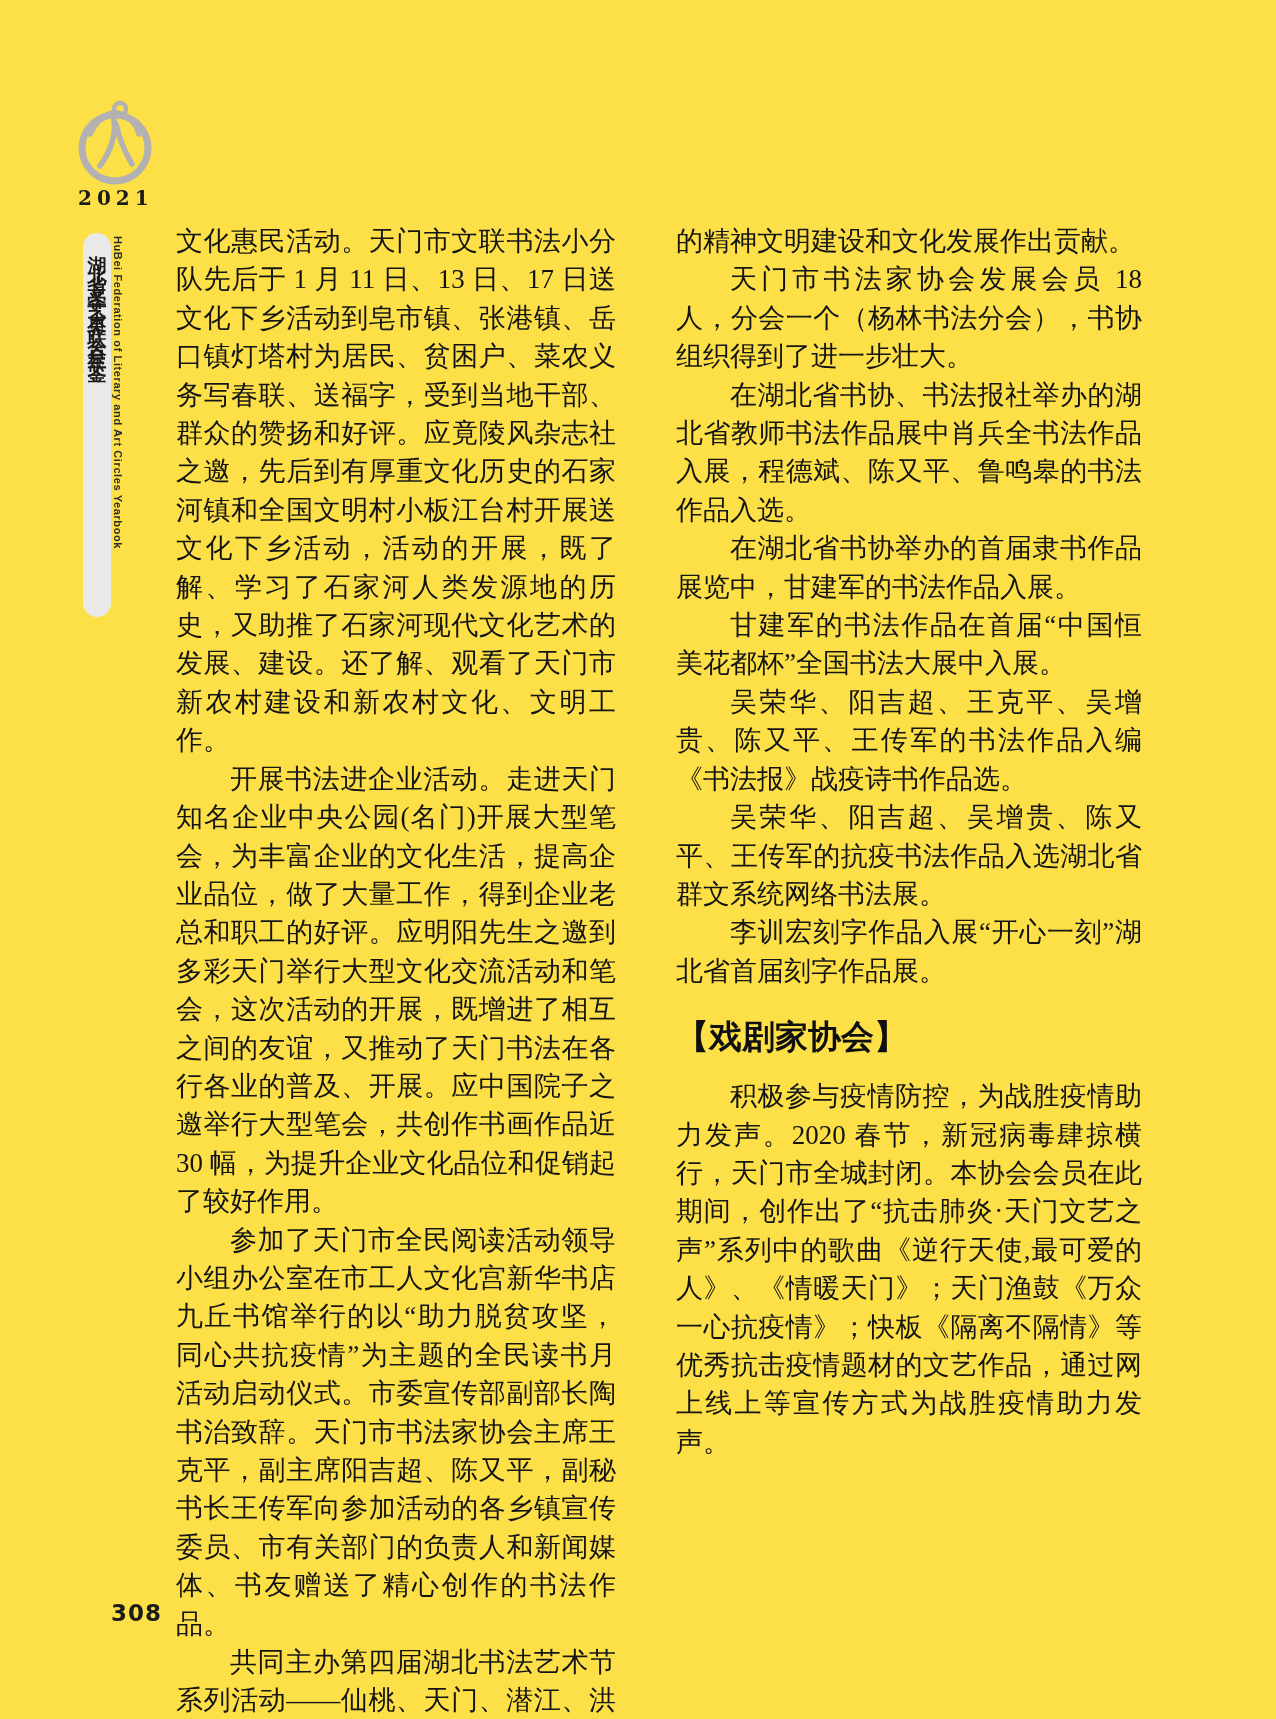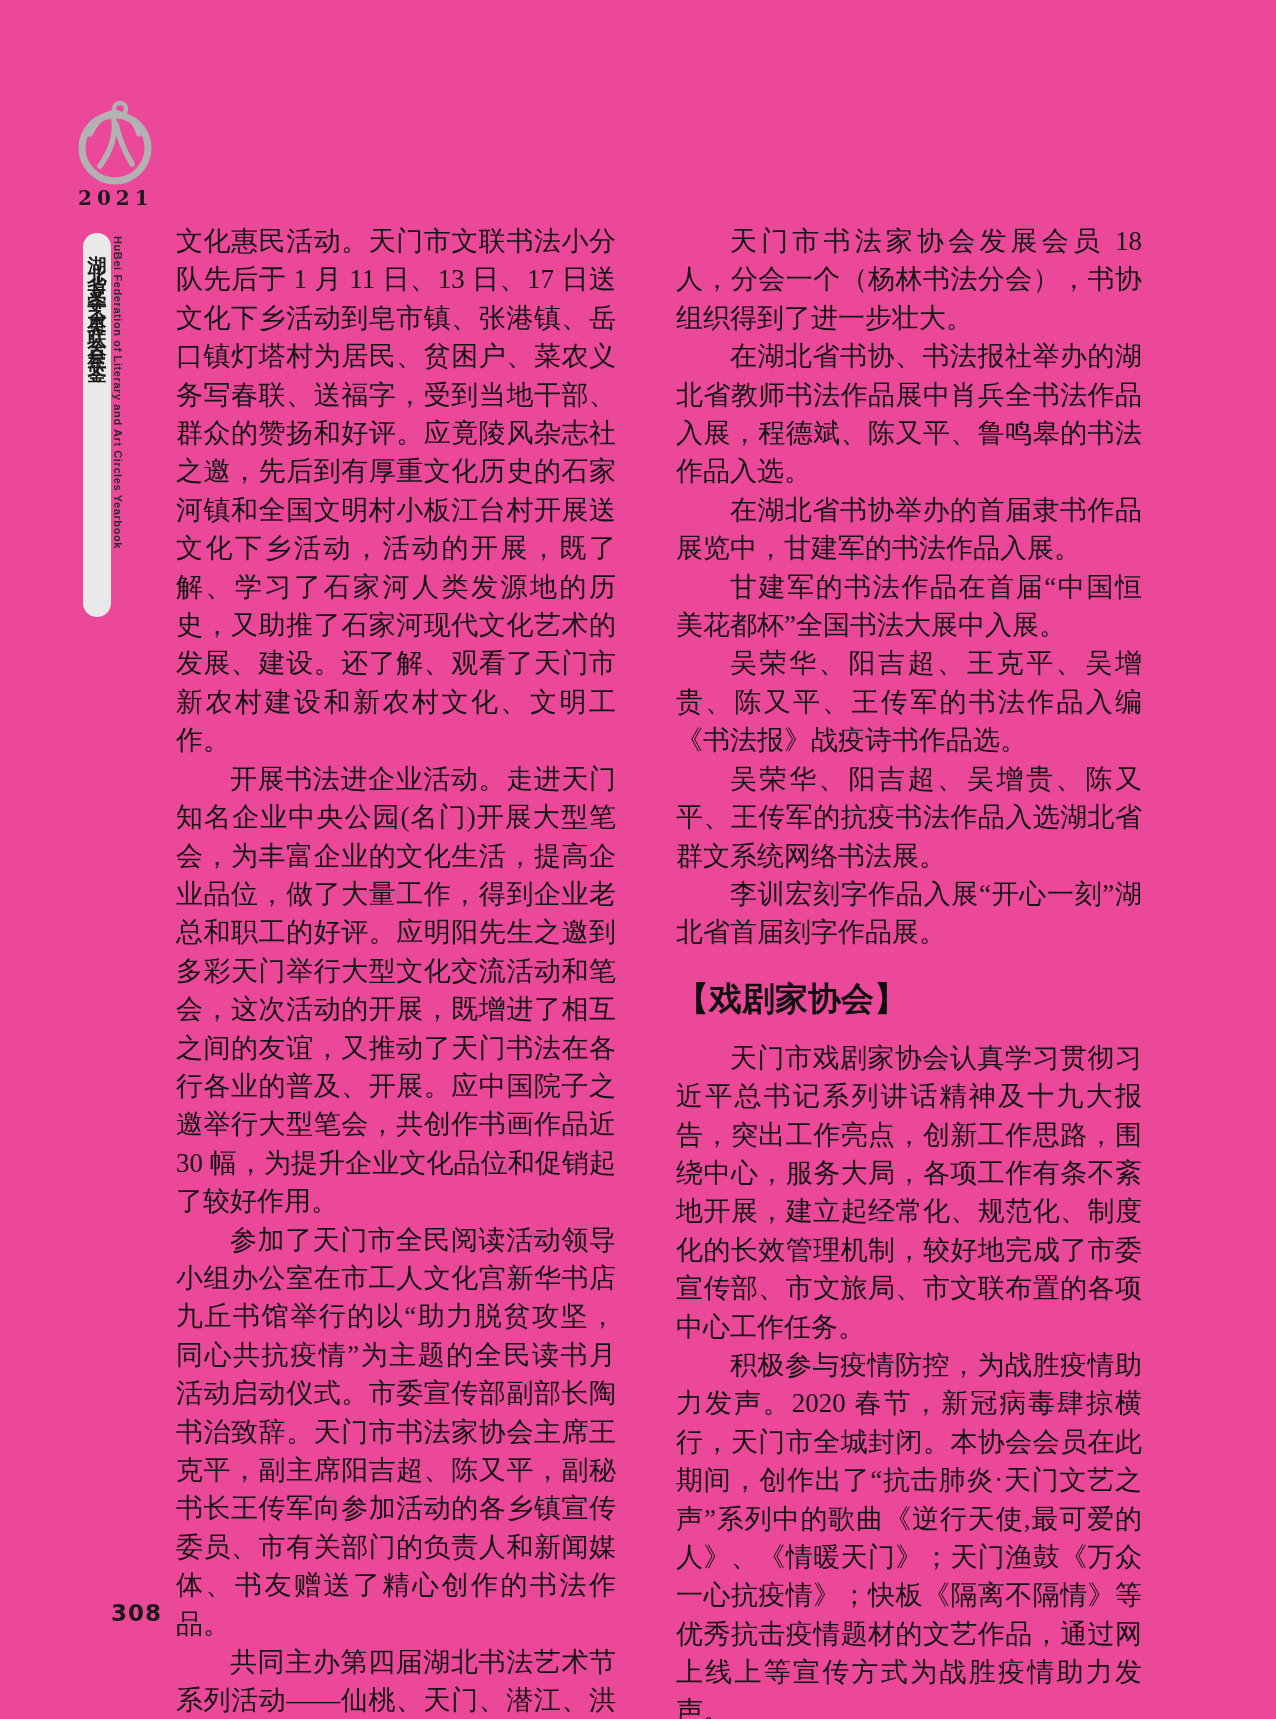"2021" .page { background: #ec4899 -> #fde047 }
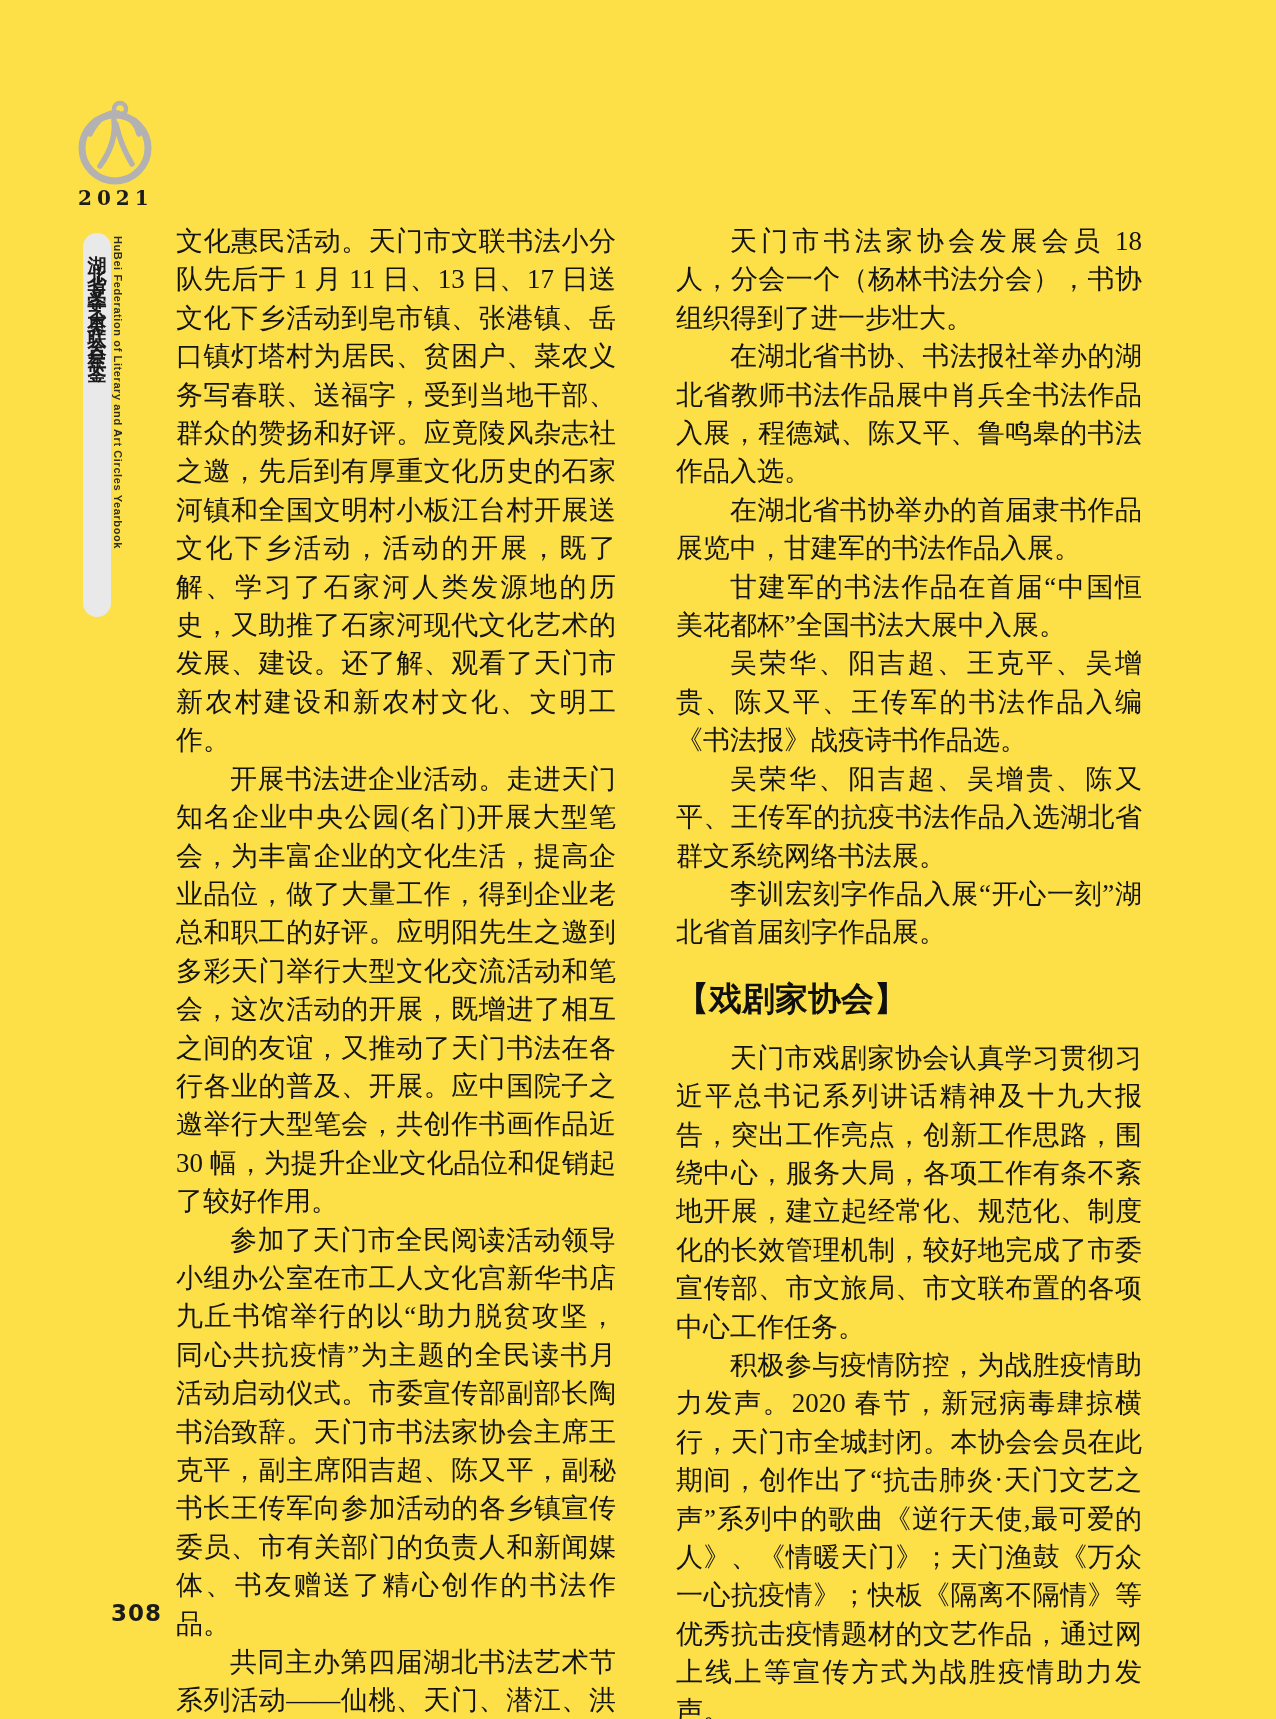"的精神文明建设和文化发展作出贡献。" p.cont { html: none -> <p>的精神文明建设和文化发展作出贡献。</p> }
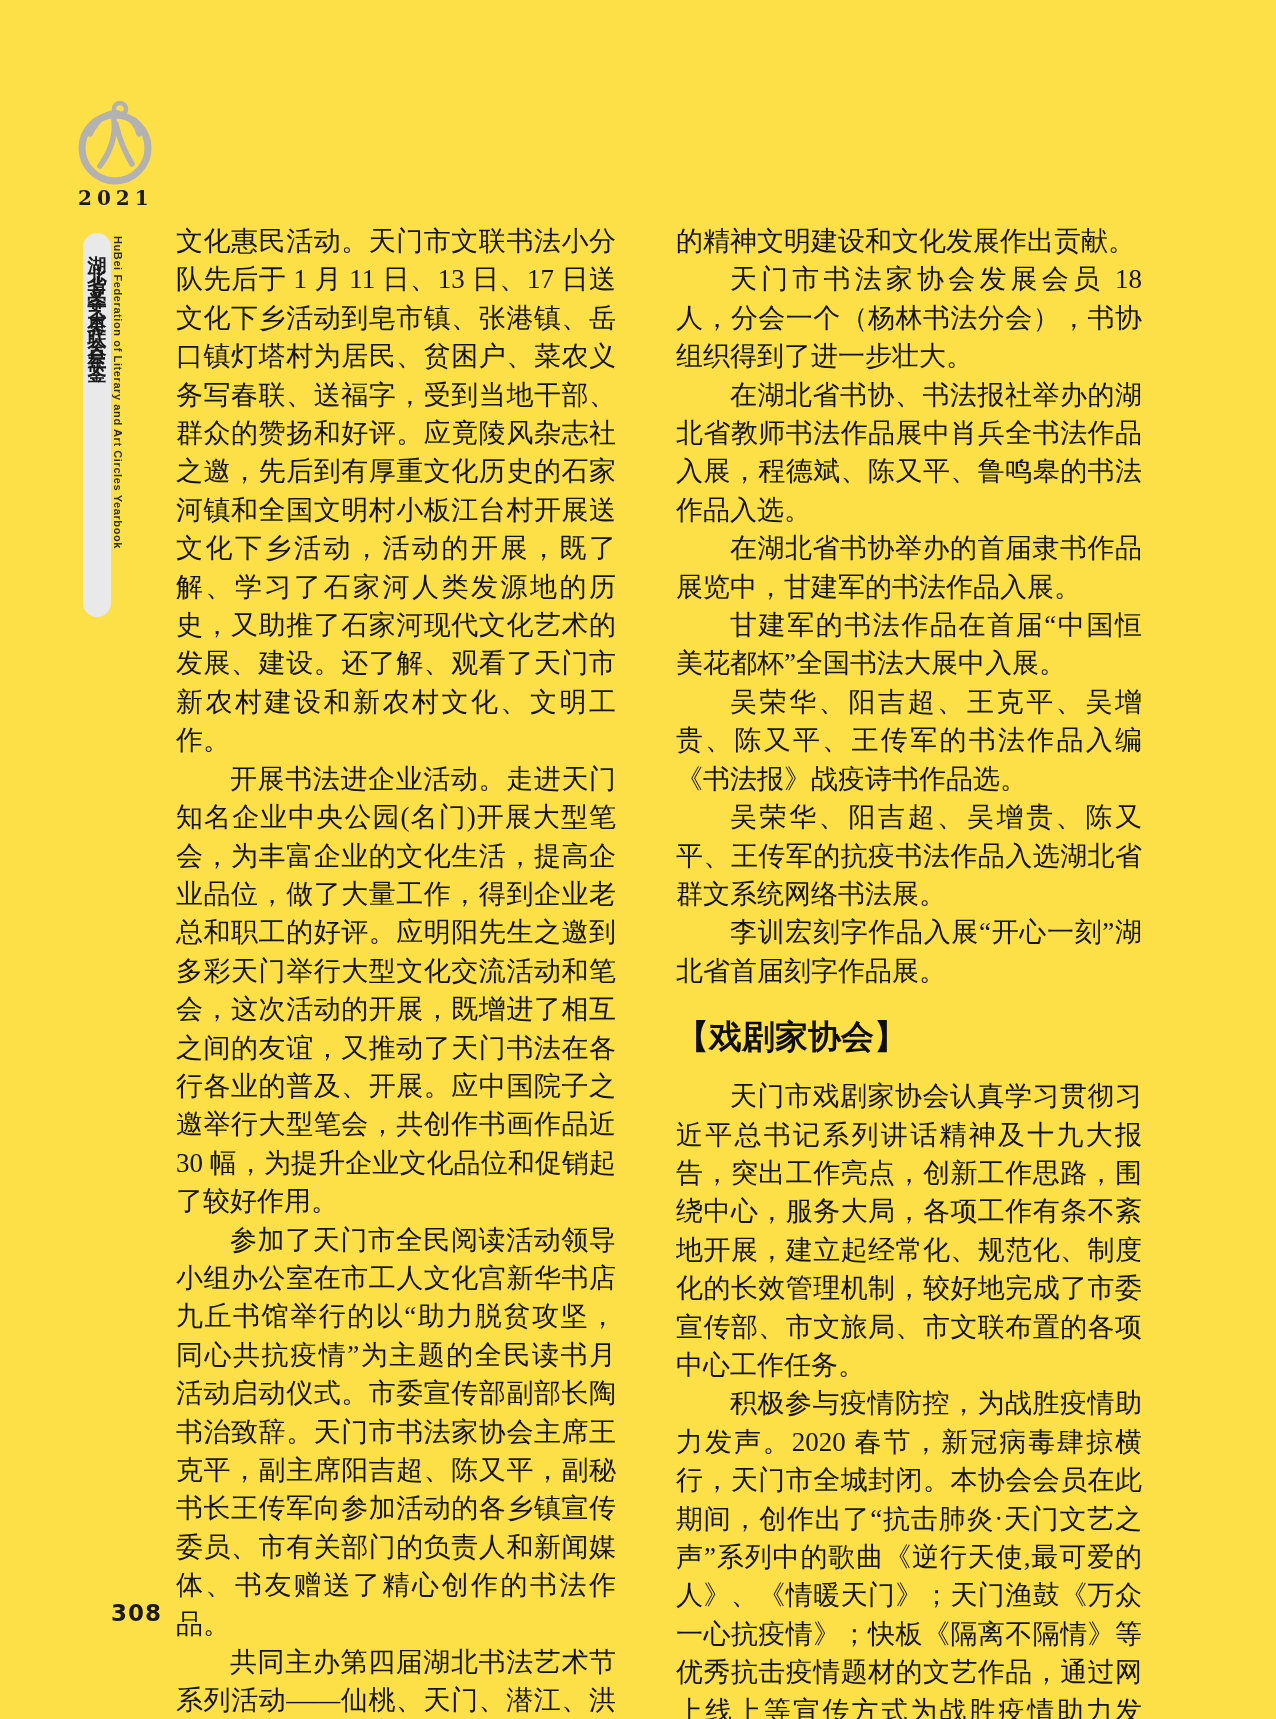"天门市戏剧家协会认真学习贯彻习近平总书记系列讲话精神及十九大报告，突出工作亮点，" p { html: <p>天门市戏剧家协会认真学习贯彻习近平总书记系列讲话精神及十九大报告，突出工作亮点，创新工作思路，围绕中心，服务大局，各项工作有条不紊地开展，建立起经常化、规范化、制度化的长效管理机制，较好地完成了市委宣传部、市文旅局、市文联布置的各项中心工作任务。</p> -> none }
